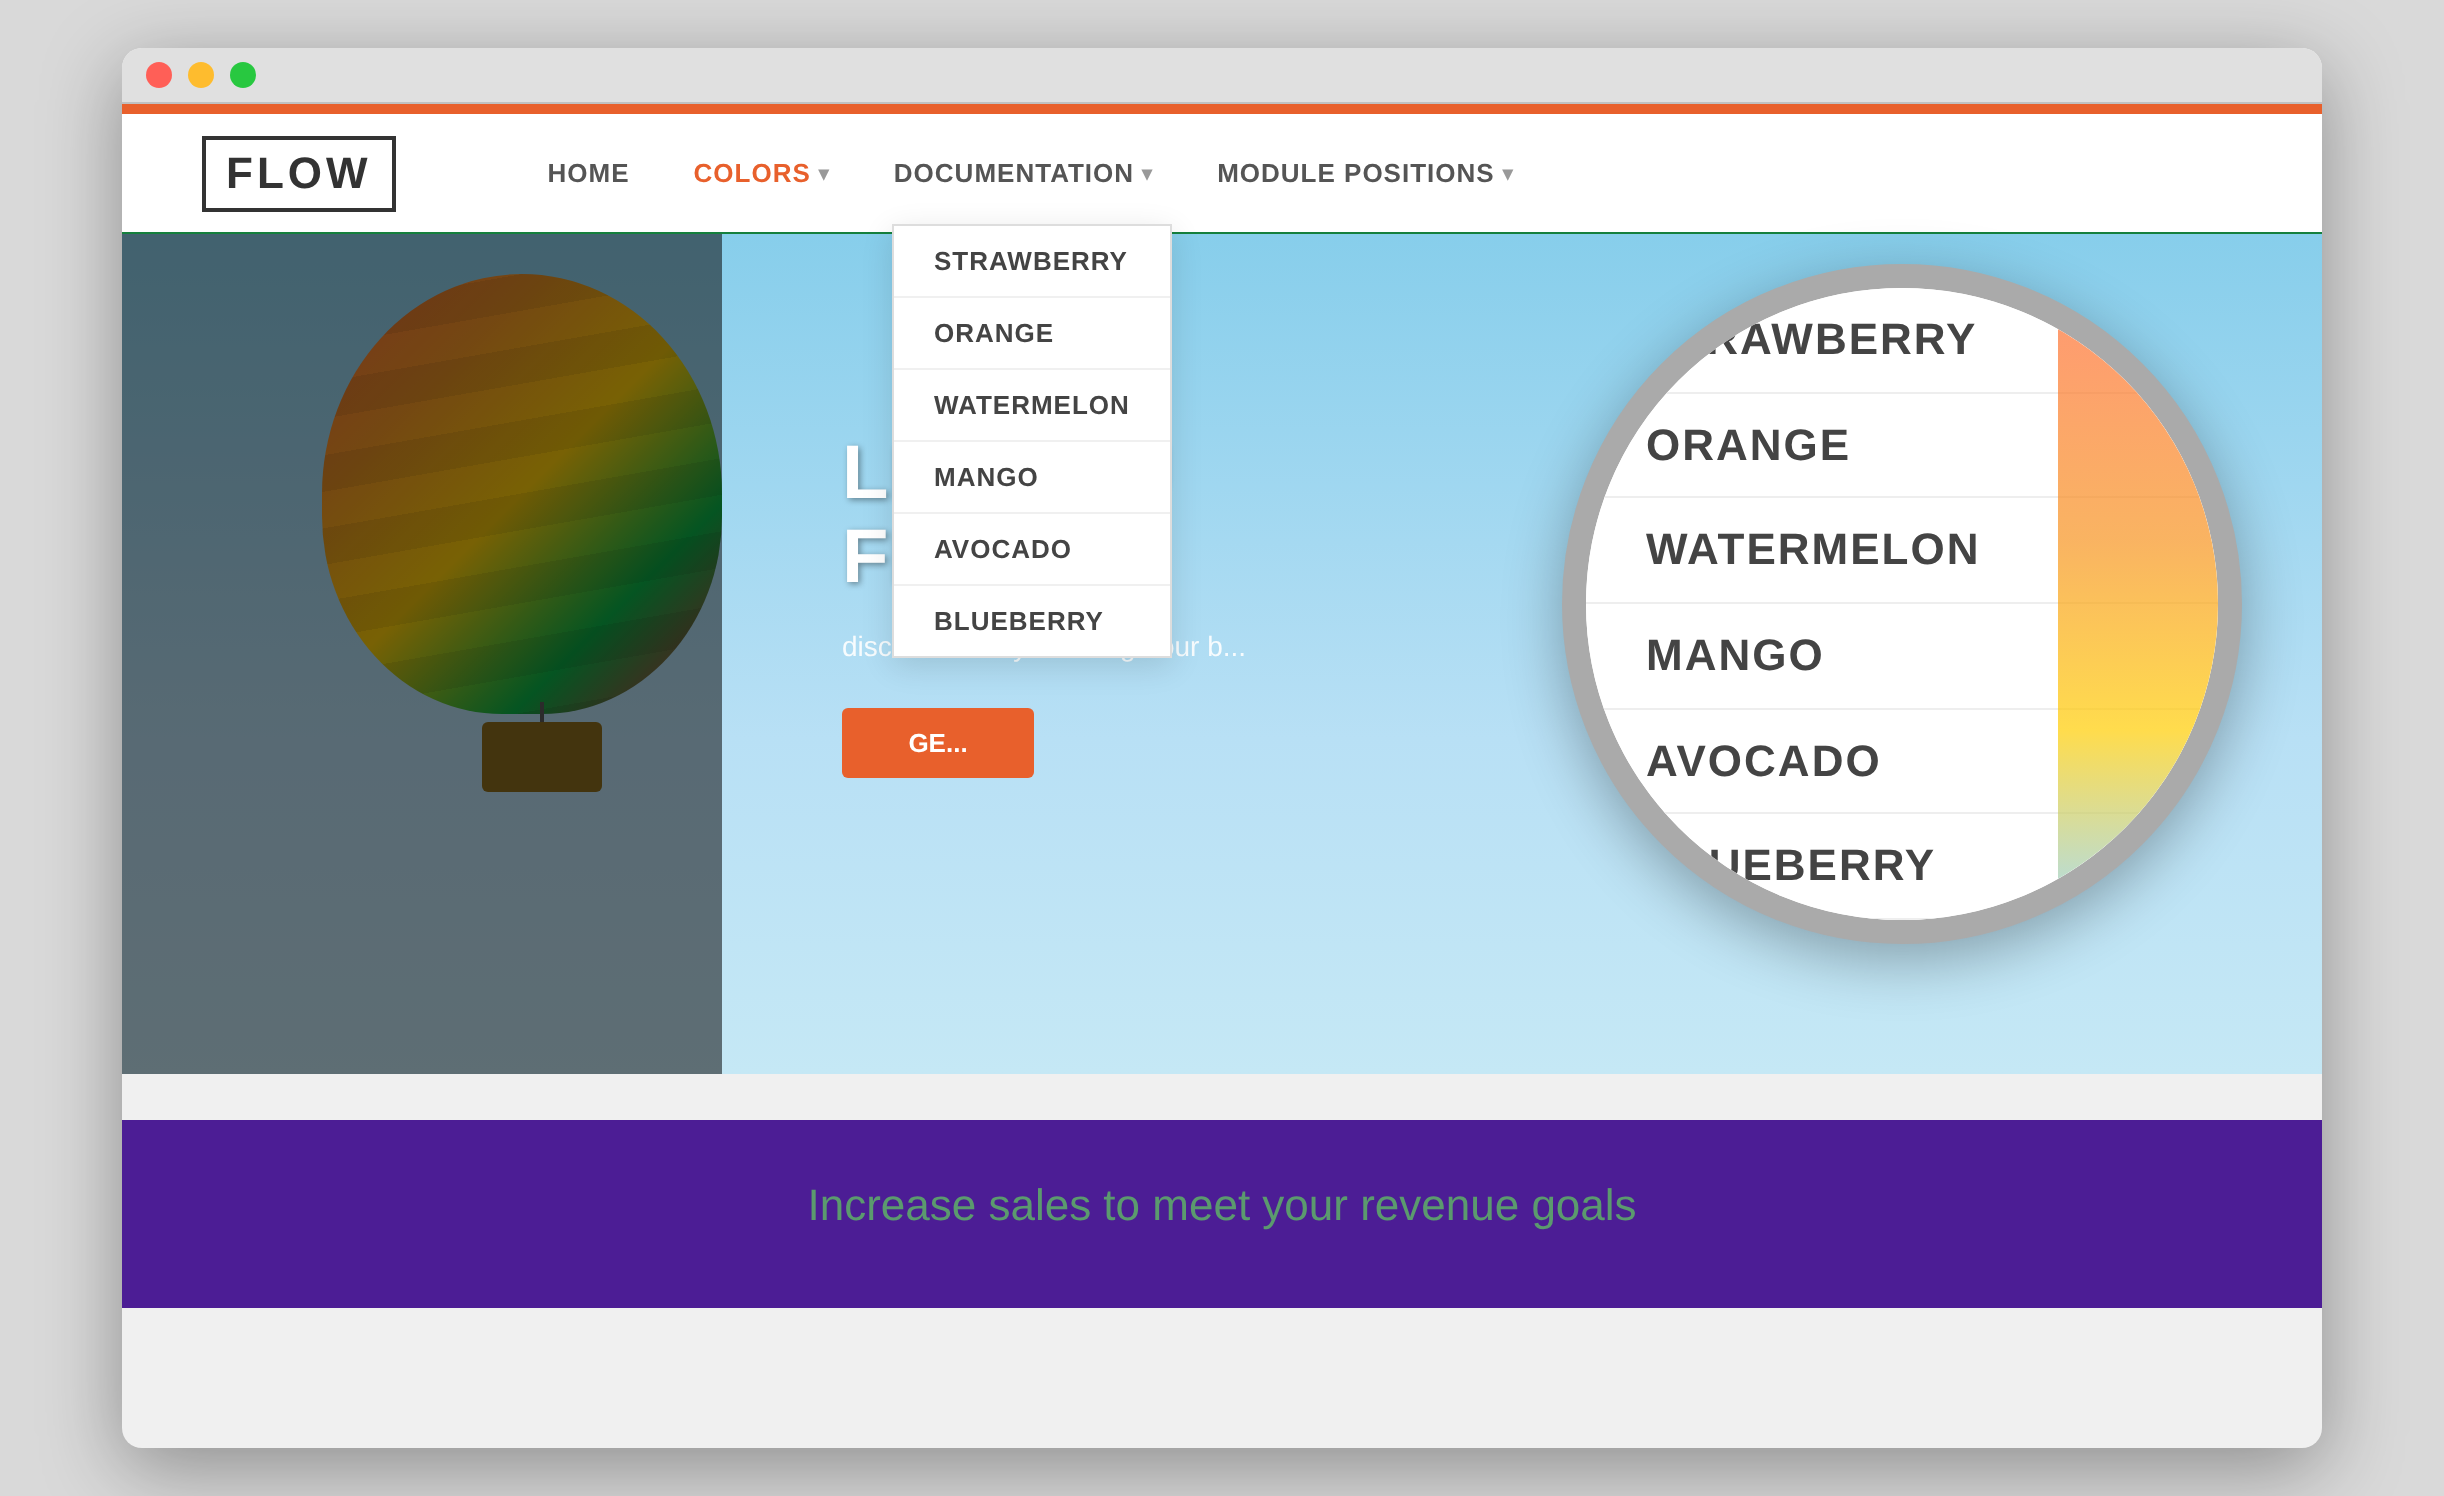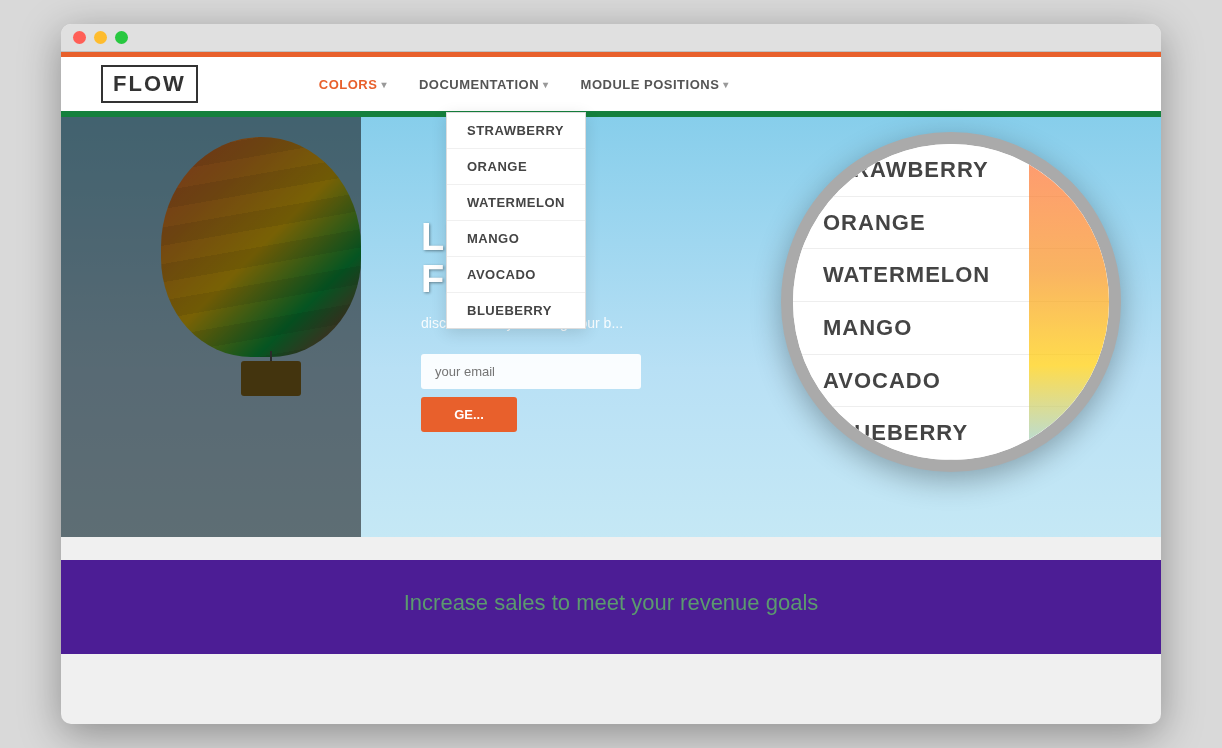"FLOW" .navbar { border-bottom: 6px solid #15803d -> 1px solid #15803d; gap: 45px -> none }
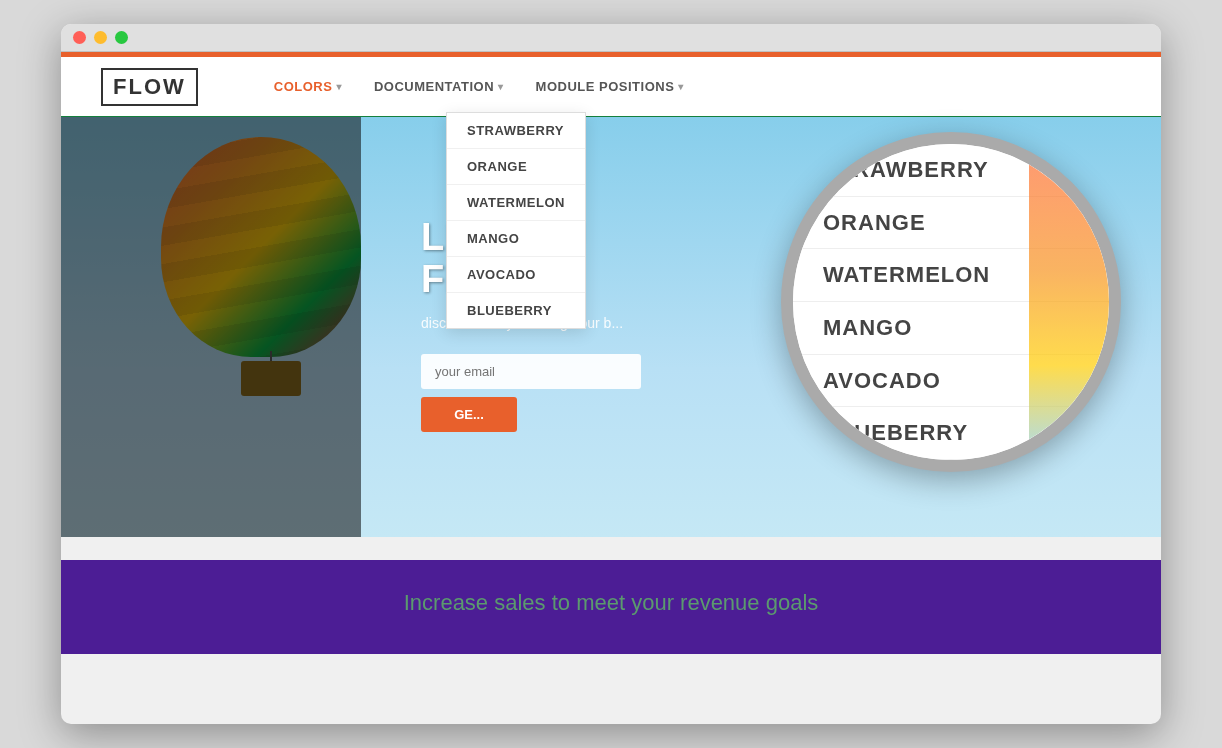"HOME" div.nav-item { html: none -> <div> <span>HOME</span> </div> }
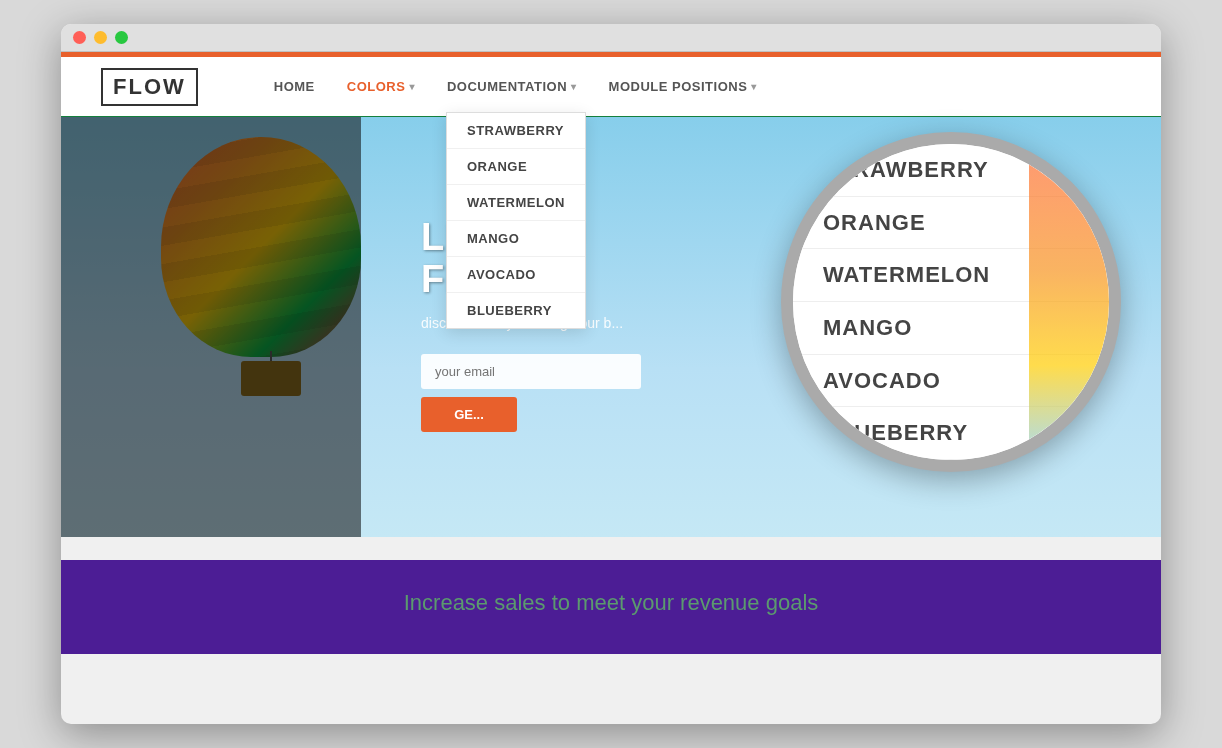"your email" input.hero-input { html: <input> -> none }
